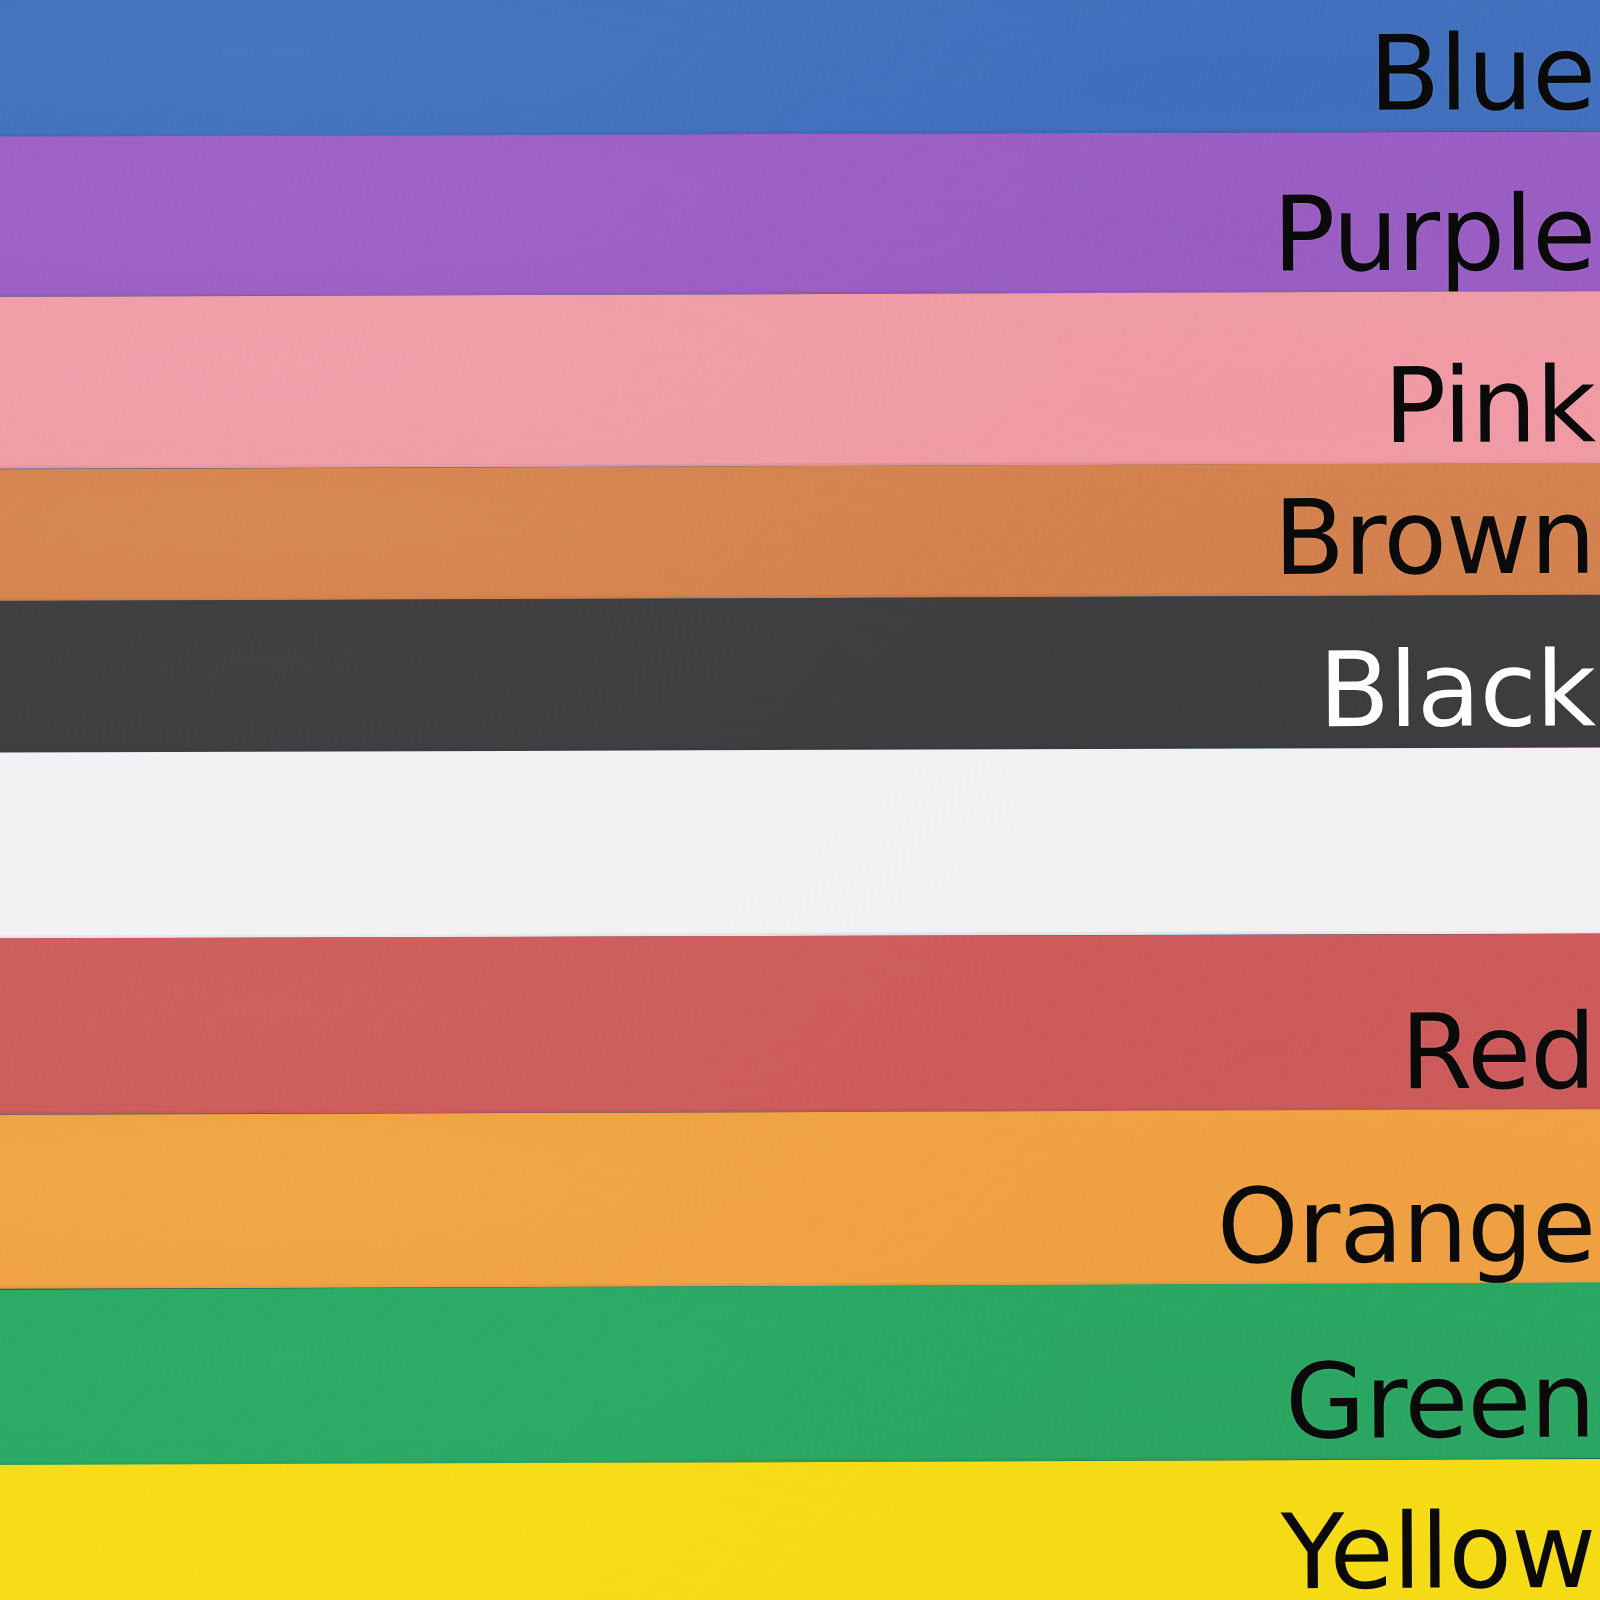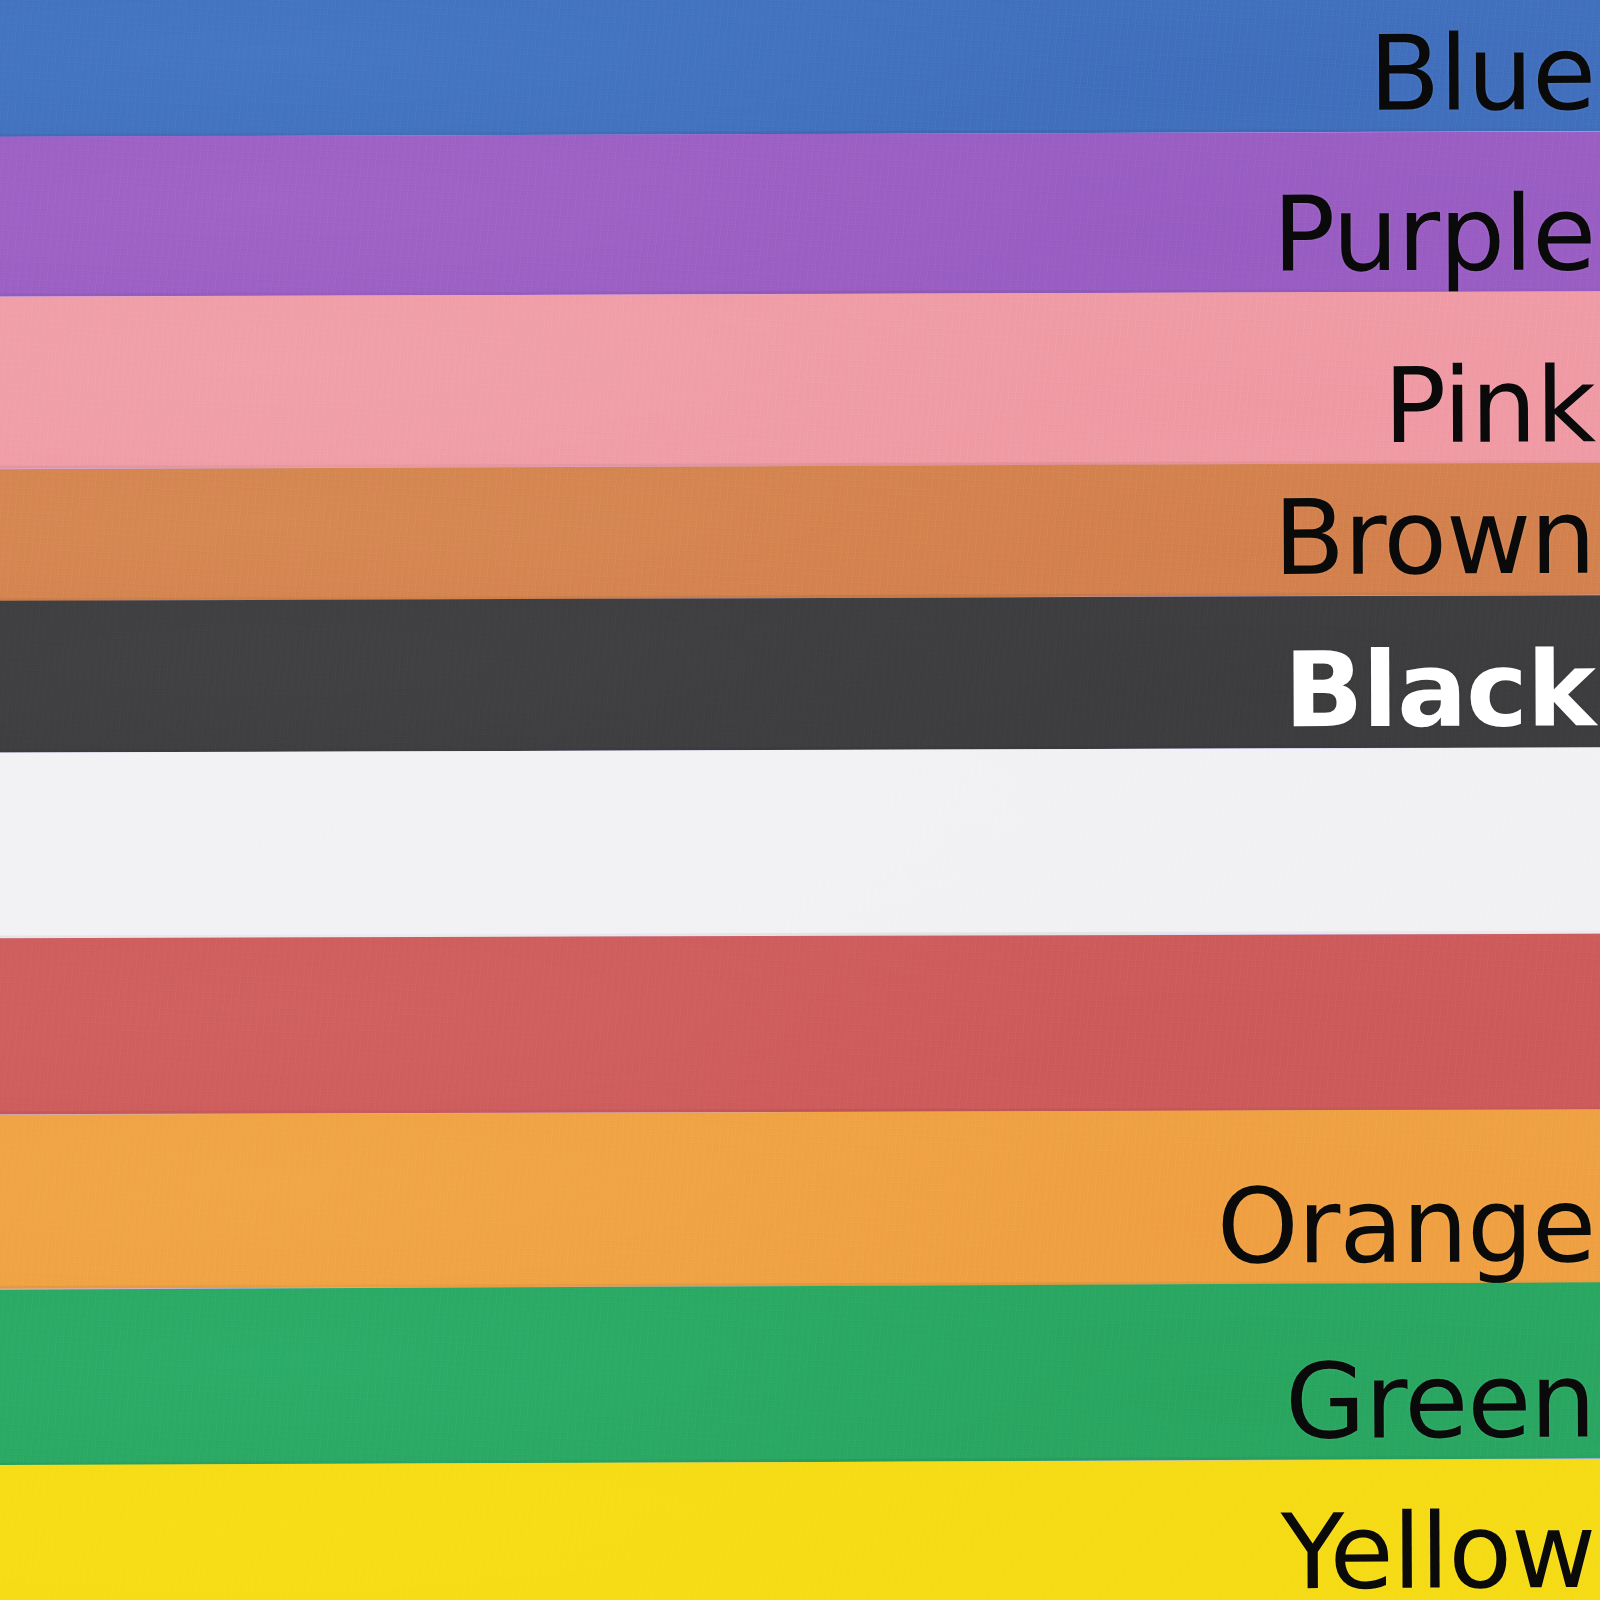"Blue" #stage { background: #c4b5fd -> #0c4a6e }
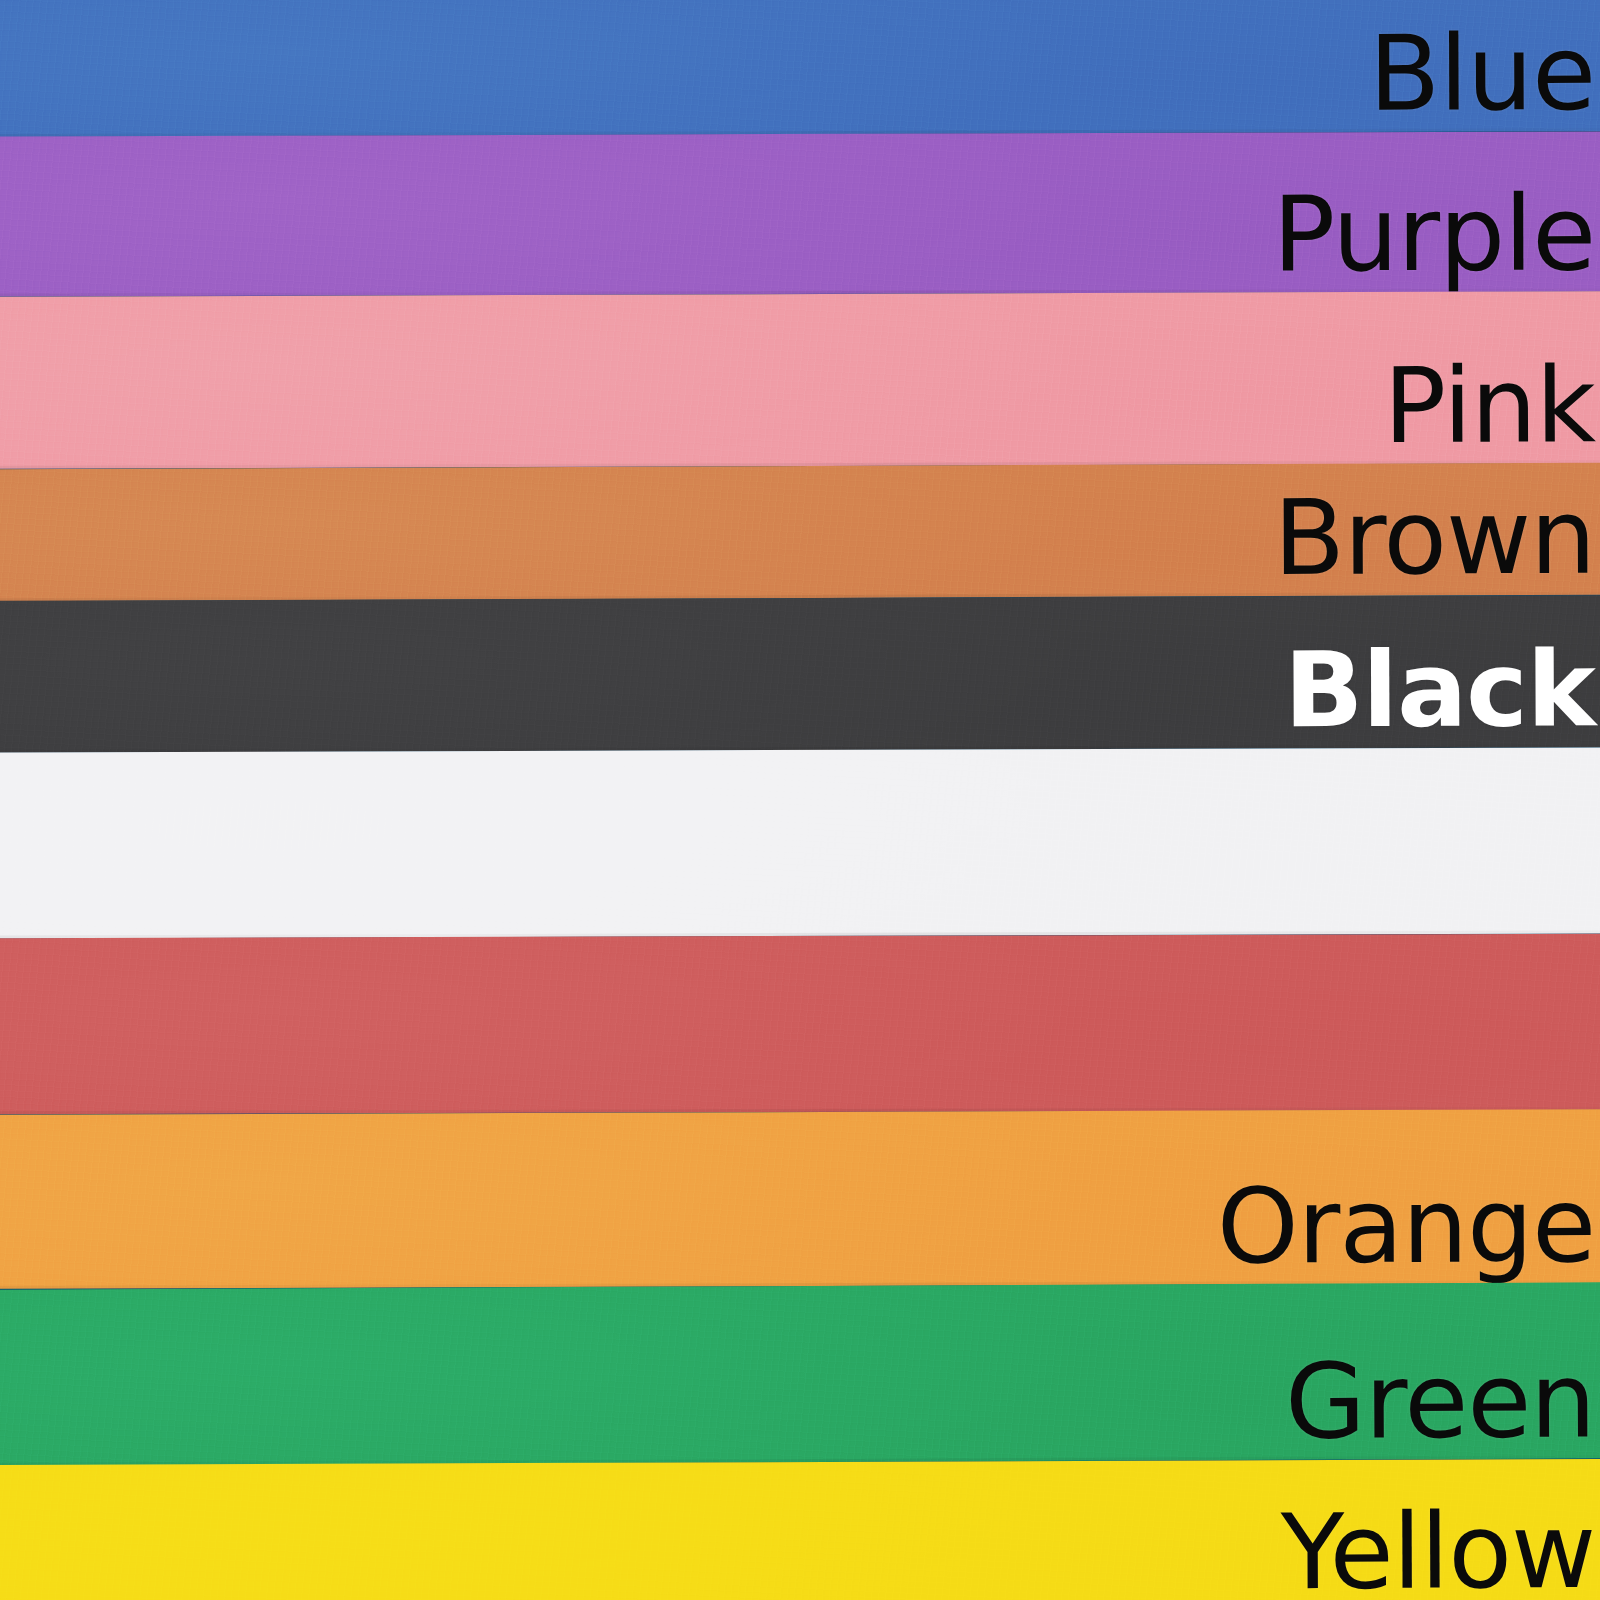"Black" div.label { font-weight: bold -> none }
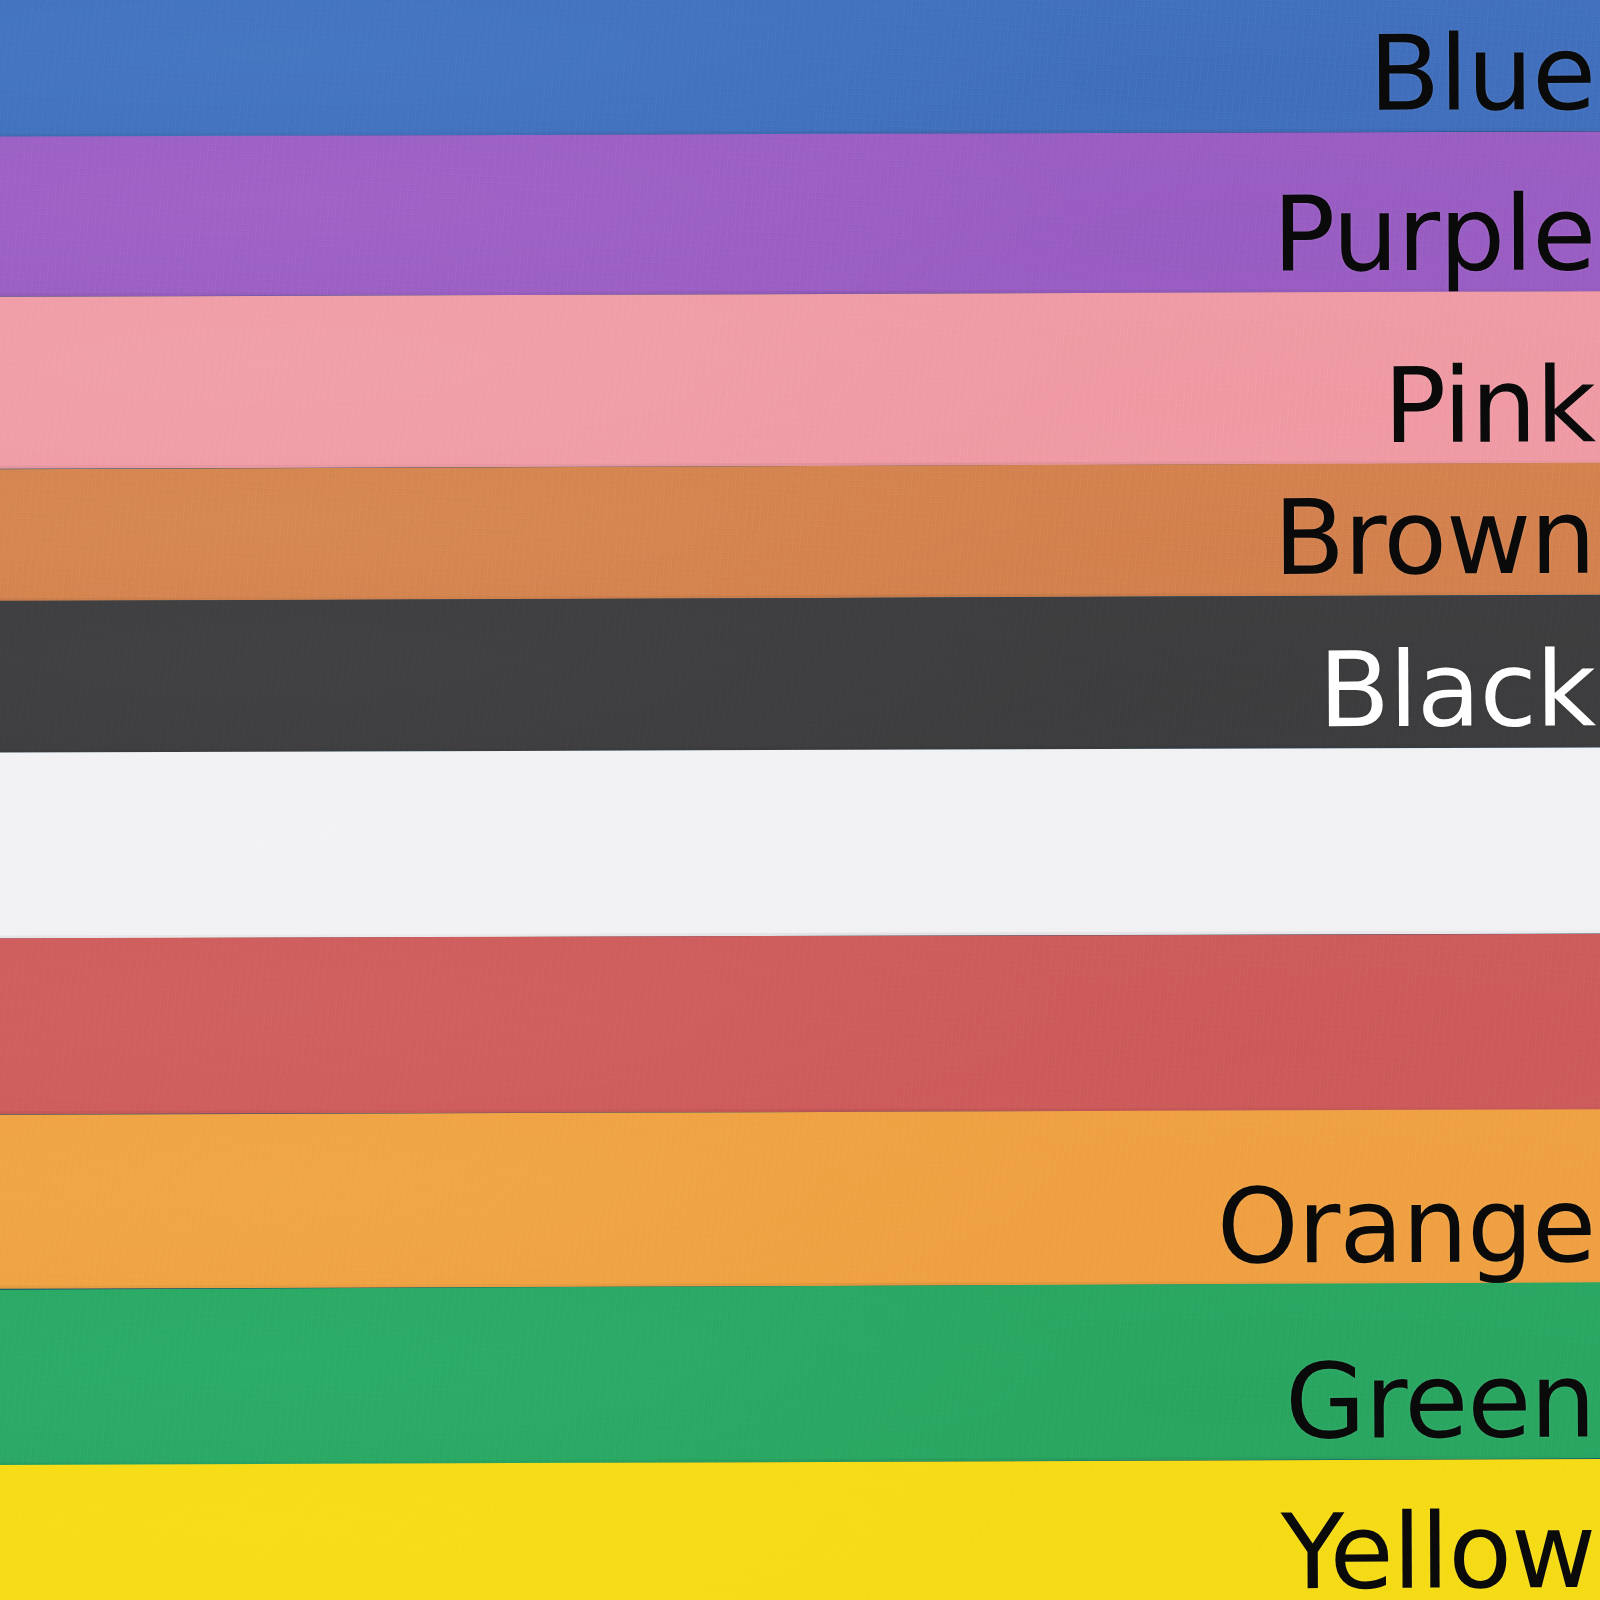"Red" div.label { html: none -> <div>Red</div> }
